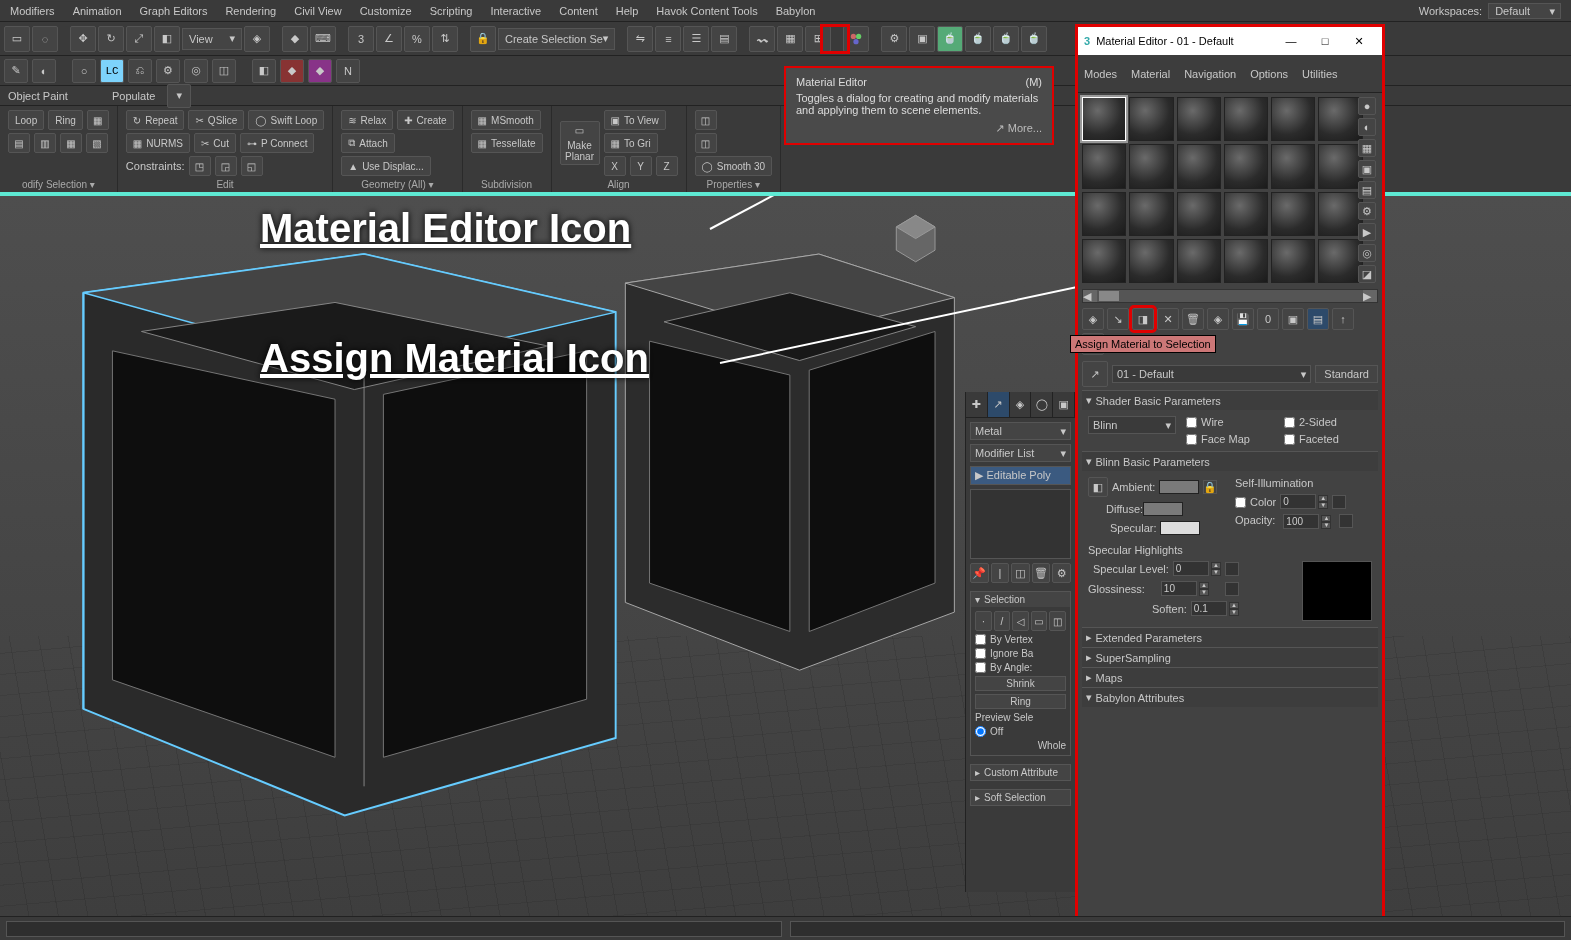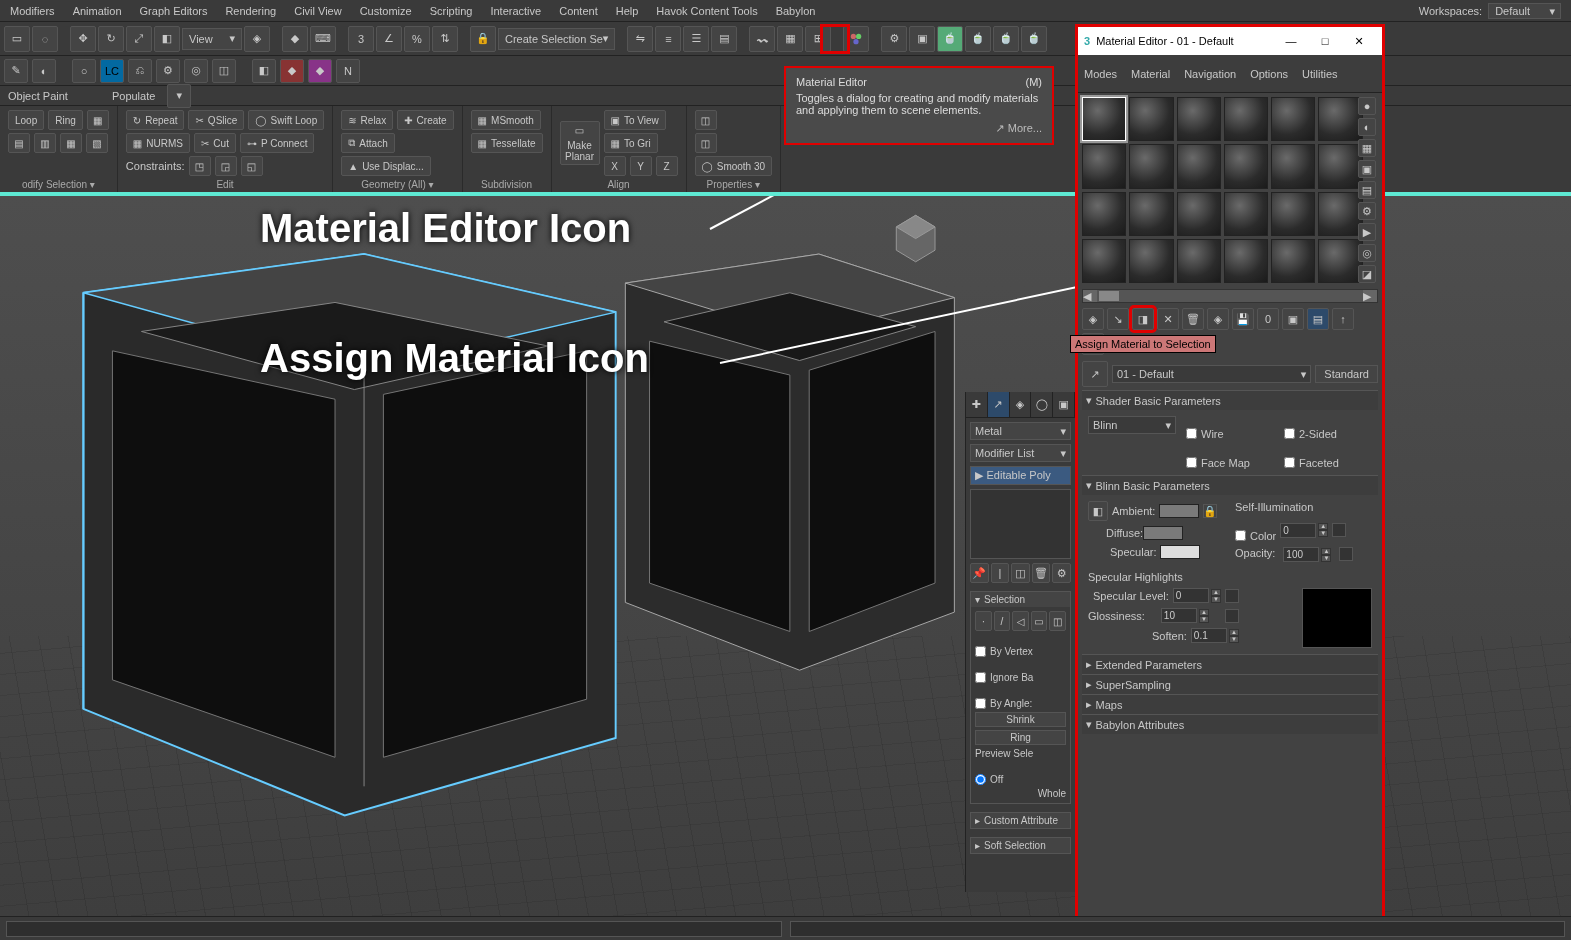"LC" div.tbbtn { background: #0369a1 -> #7dd3fc; font-family: none -> Liberation Mono, monospace }
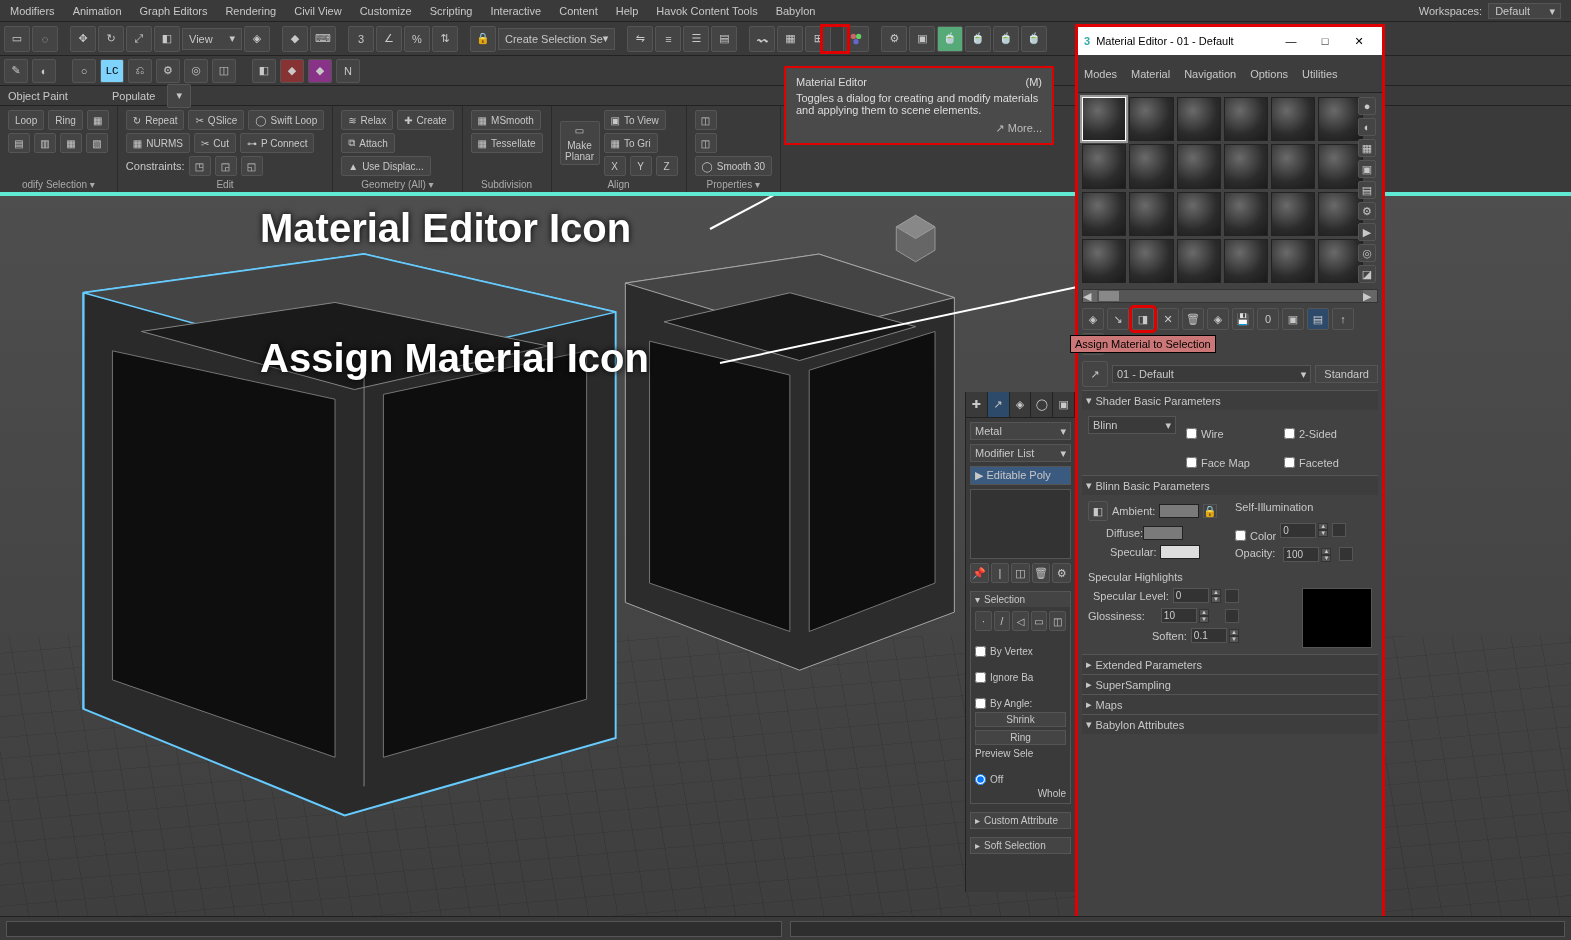"Material Editor Icon" .annot { text-decoration: none -> underline }
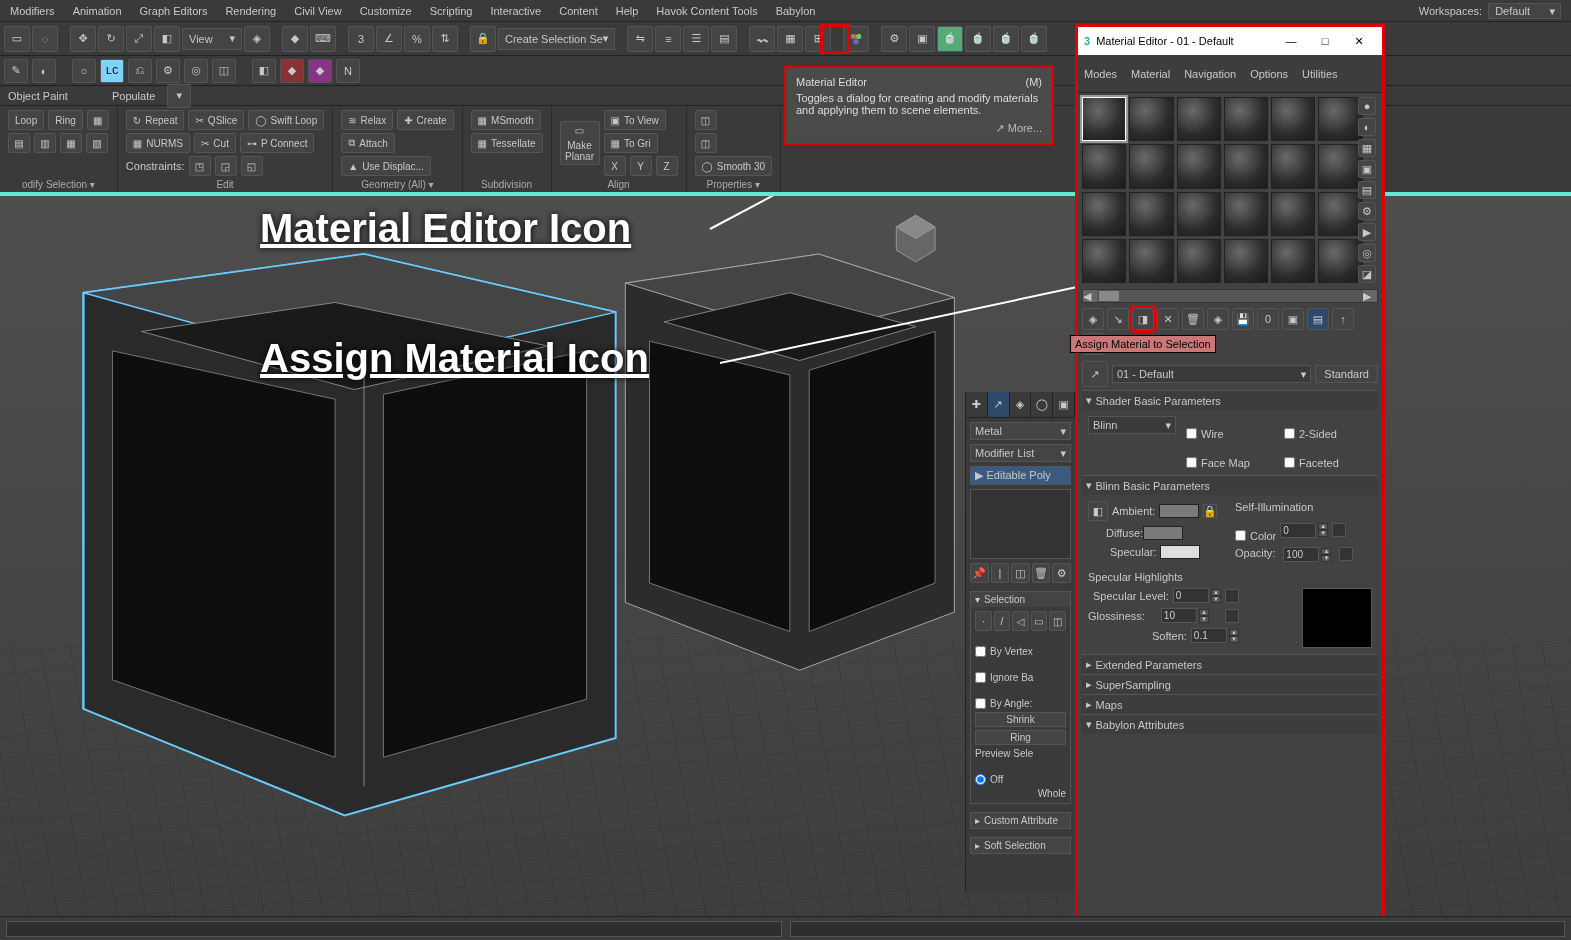"Wire" .chk { align-items: flex-start -> flex-end; margin-top: 12px -> none }
